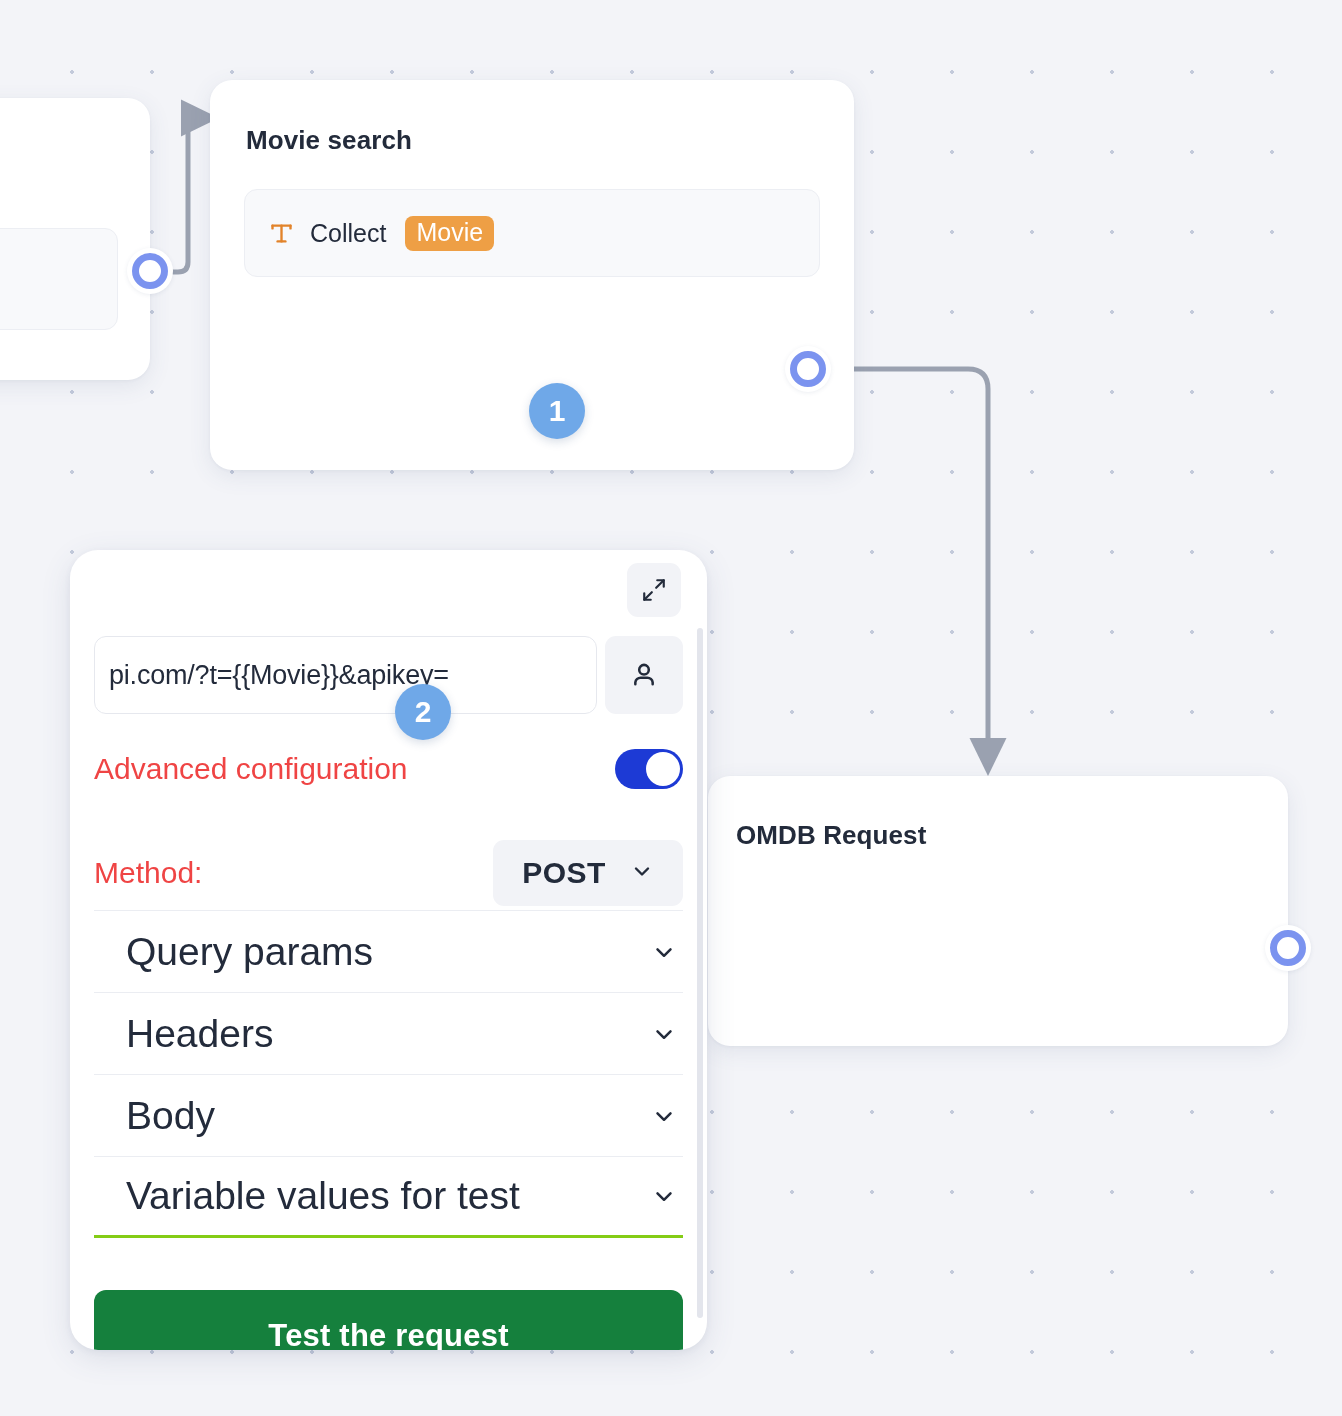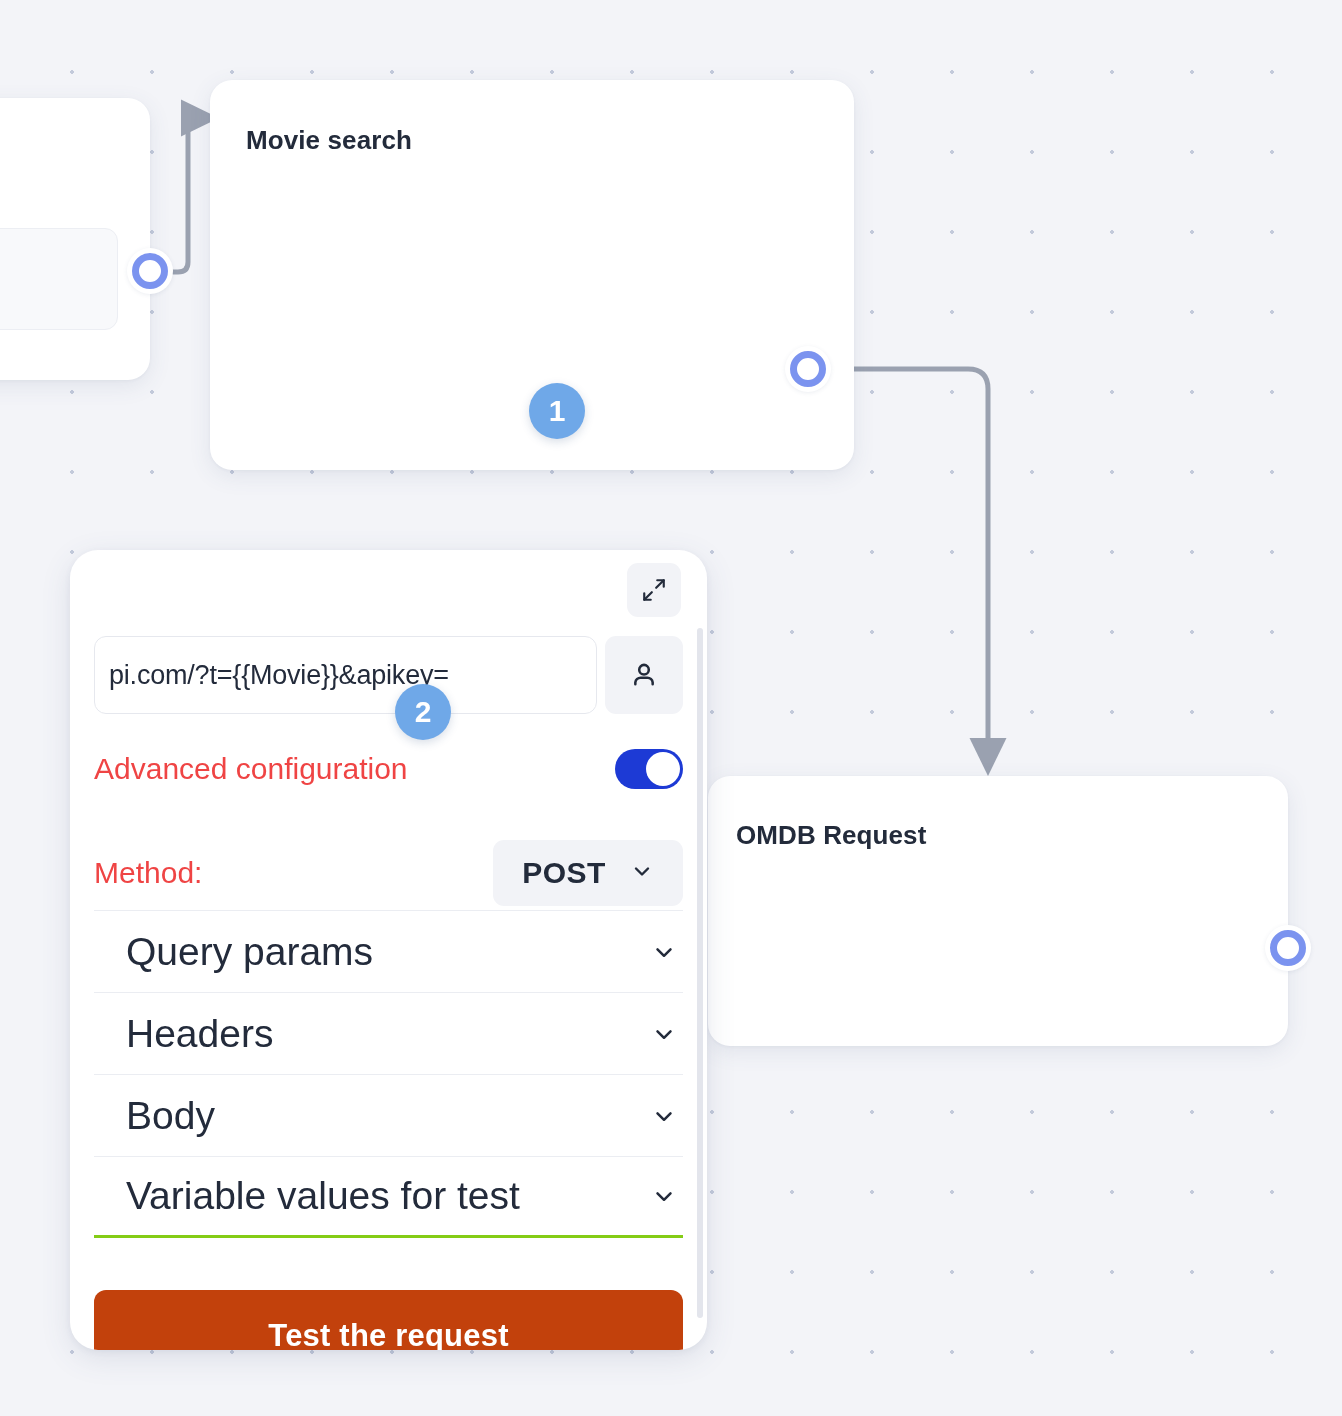"Collect" div.node-row { html: none -> <div> <span> <svg> <path></path> <path></path> <path></path> <path></path> <path></path> </svg> </span> <span>Collect</span> <span>Movie</span> </div> }
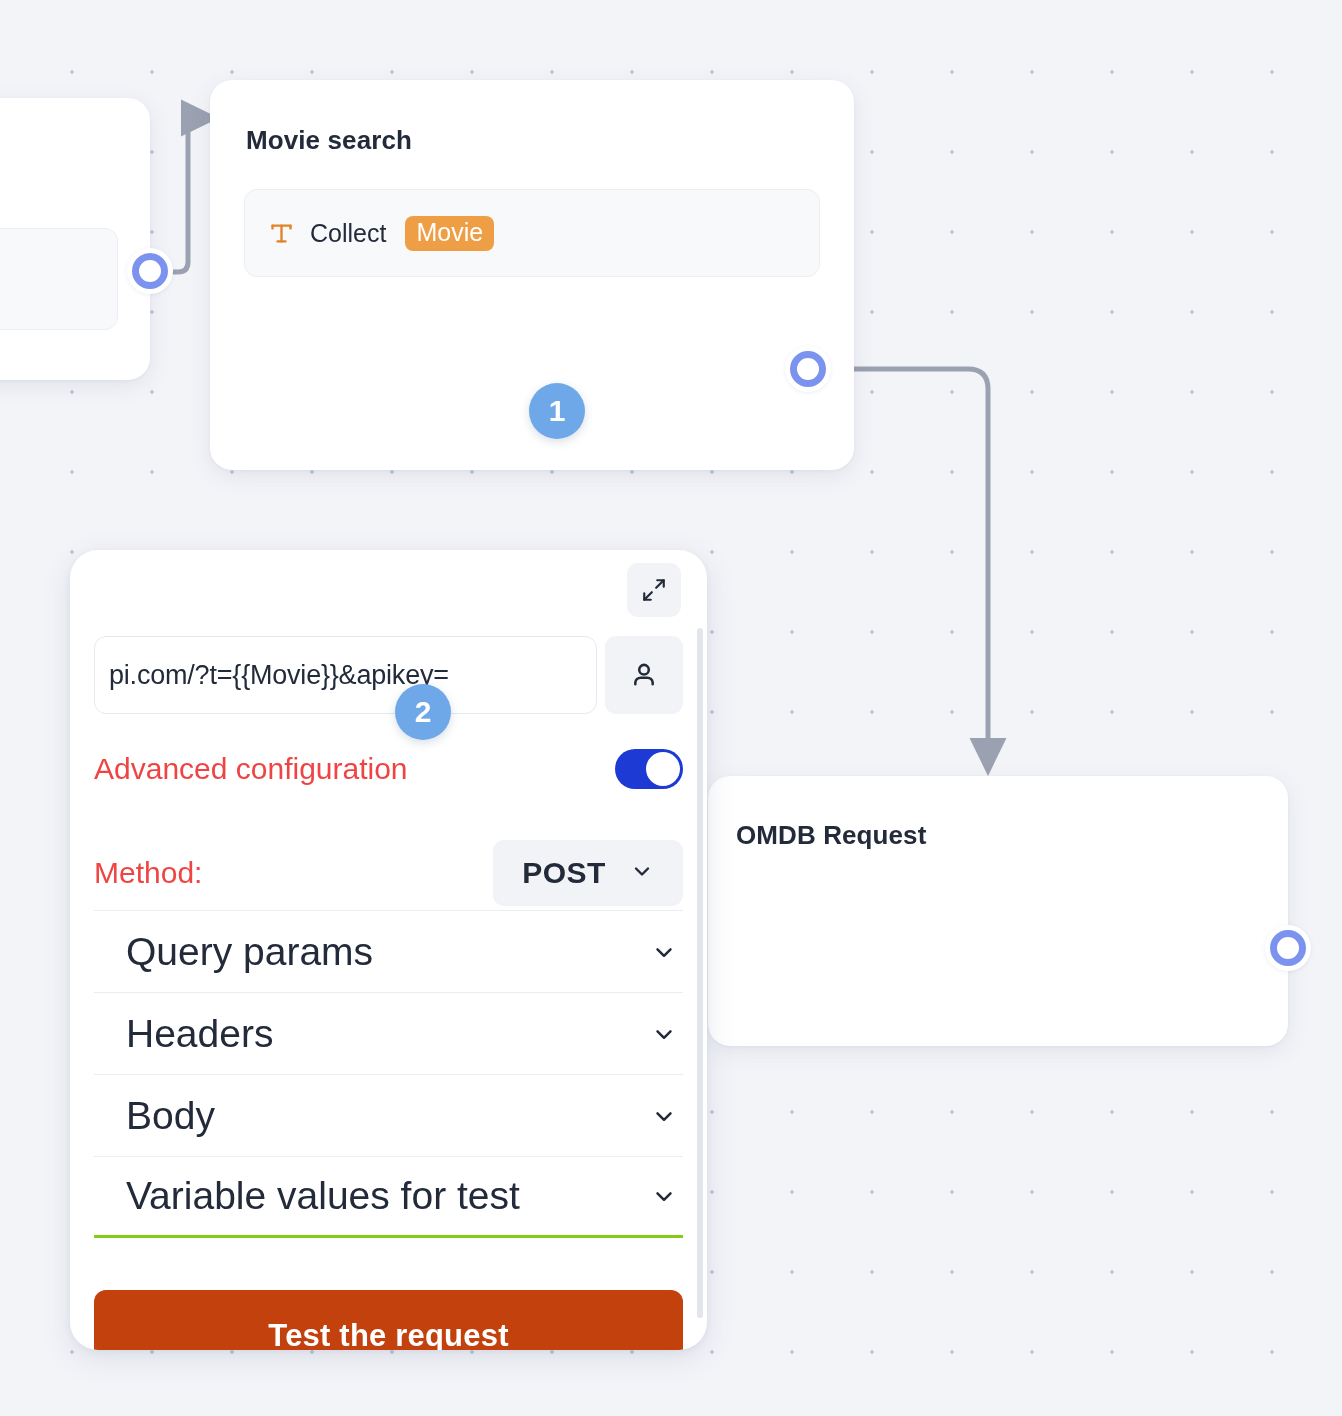"Test the request" #test-btn { background: #c2410c -> #15803d }
